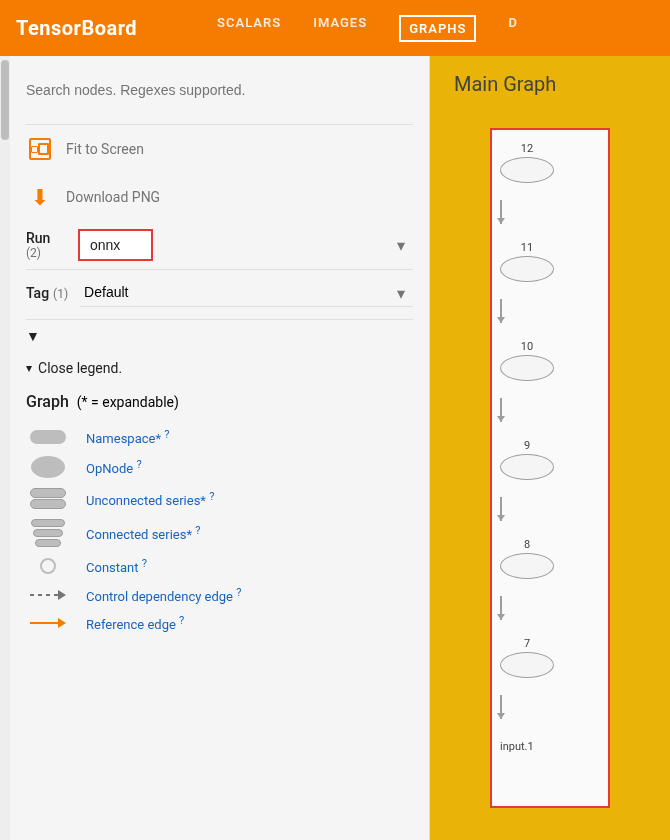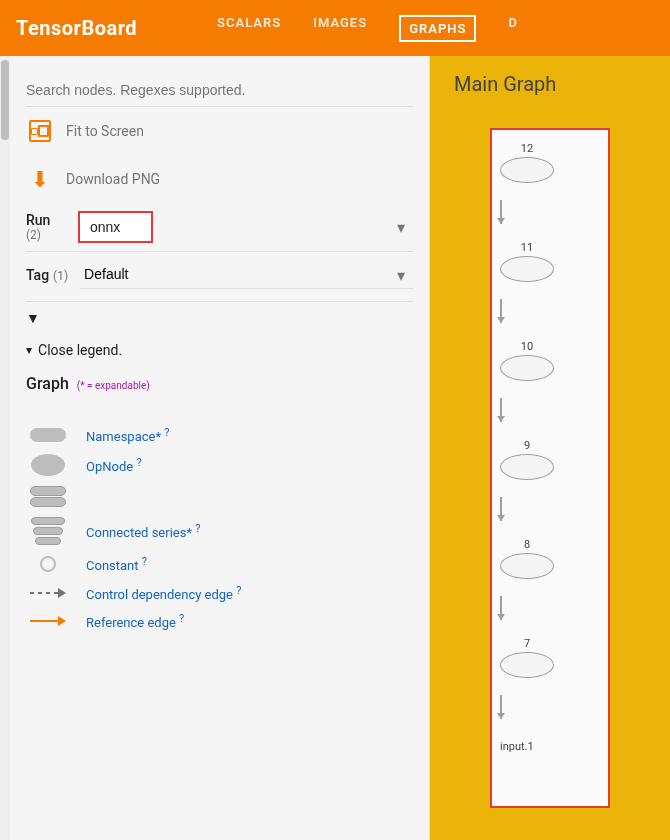"Search nodes. Regexes supported." input.search-box { padding-bottom: 8px -> 26px }
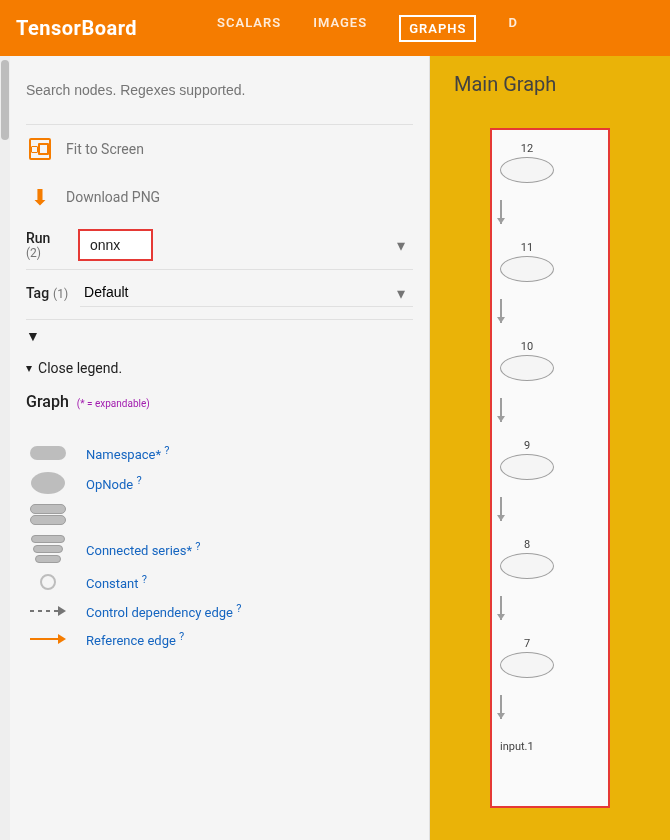"Graph" div { margin-bottom: 24px -> 8px }
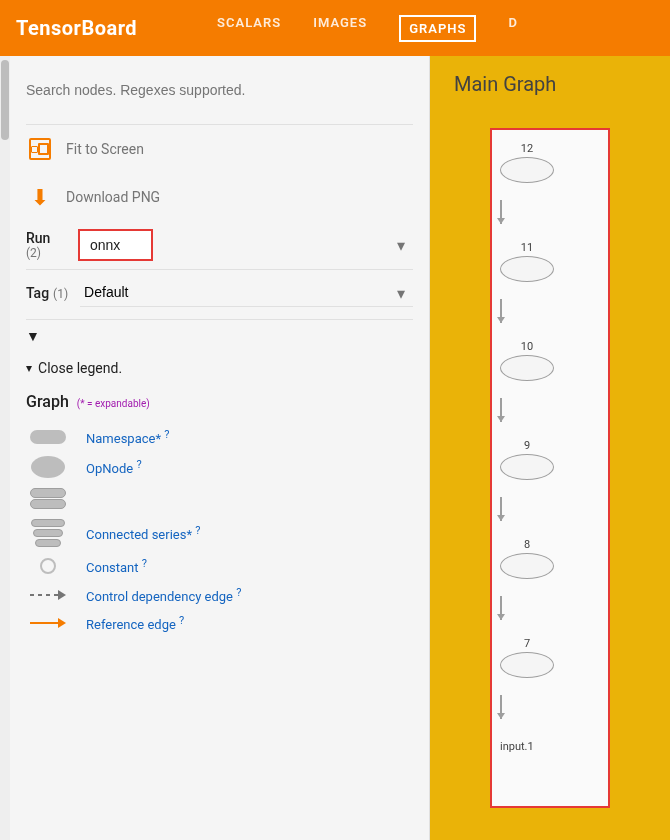"(* = expandable)" .legend-subtitle { color: #a21caf -> #000000; font-size: 10px -> 14px }
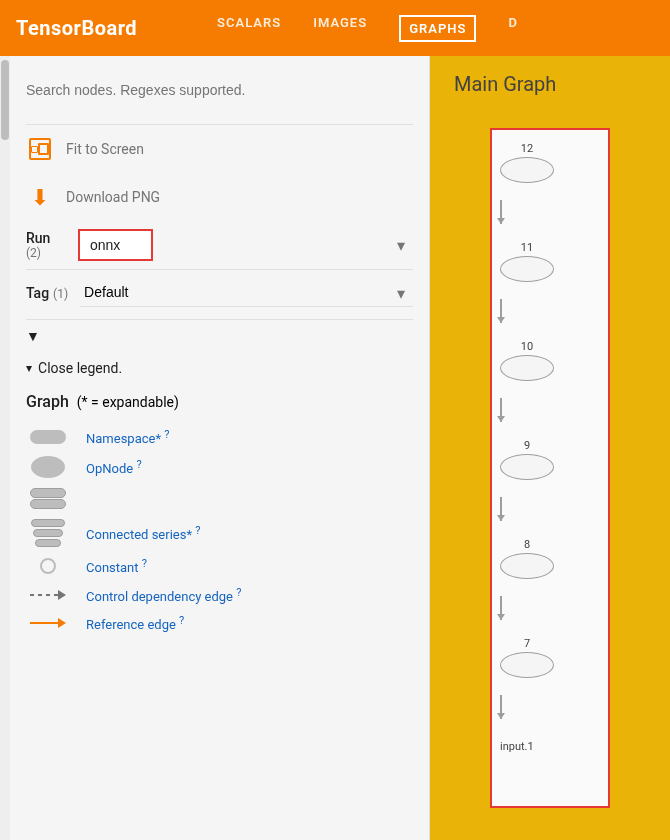"Unconnected series* ?" span.legend-text { html: none -> <span>Unconnected series* <sup>?</sup></span> }
